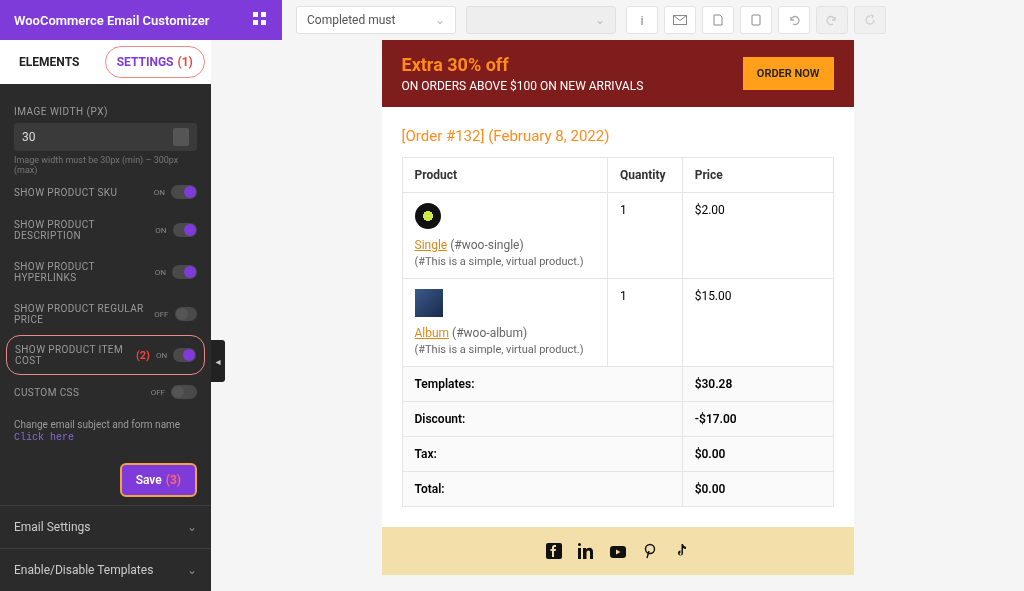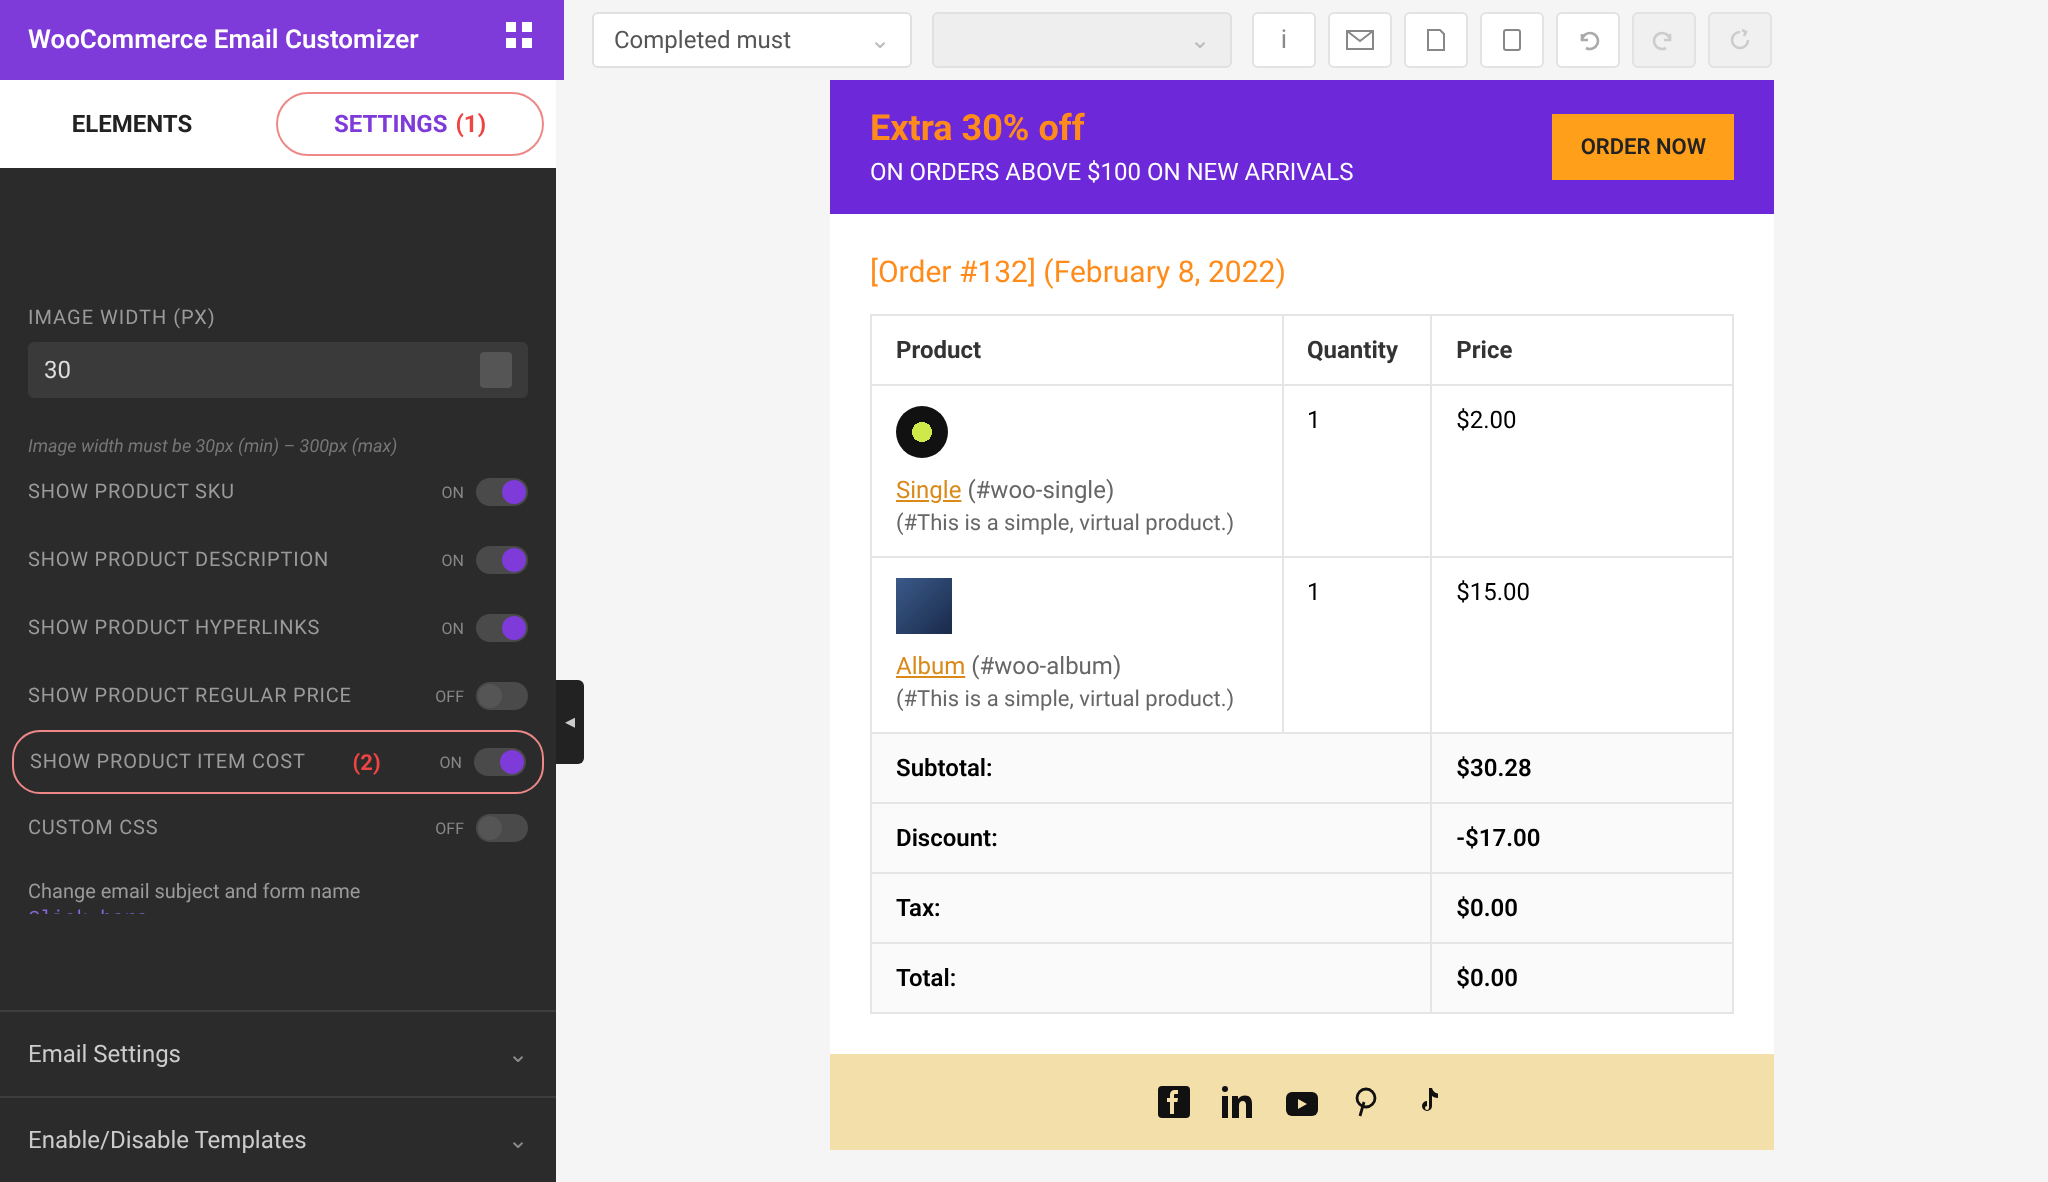"ELEMENTS" .sidebar { gap: 48px -> none; width: 278px -> 211px }
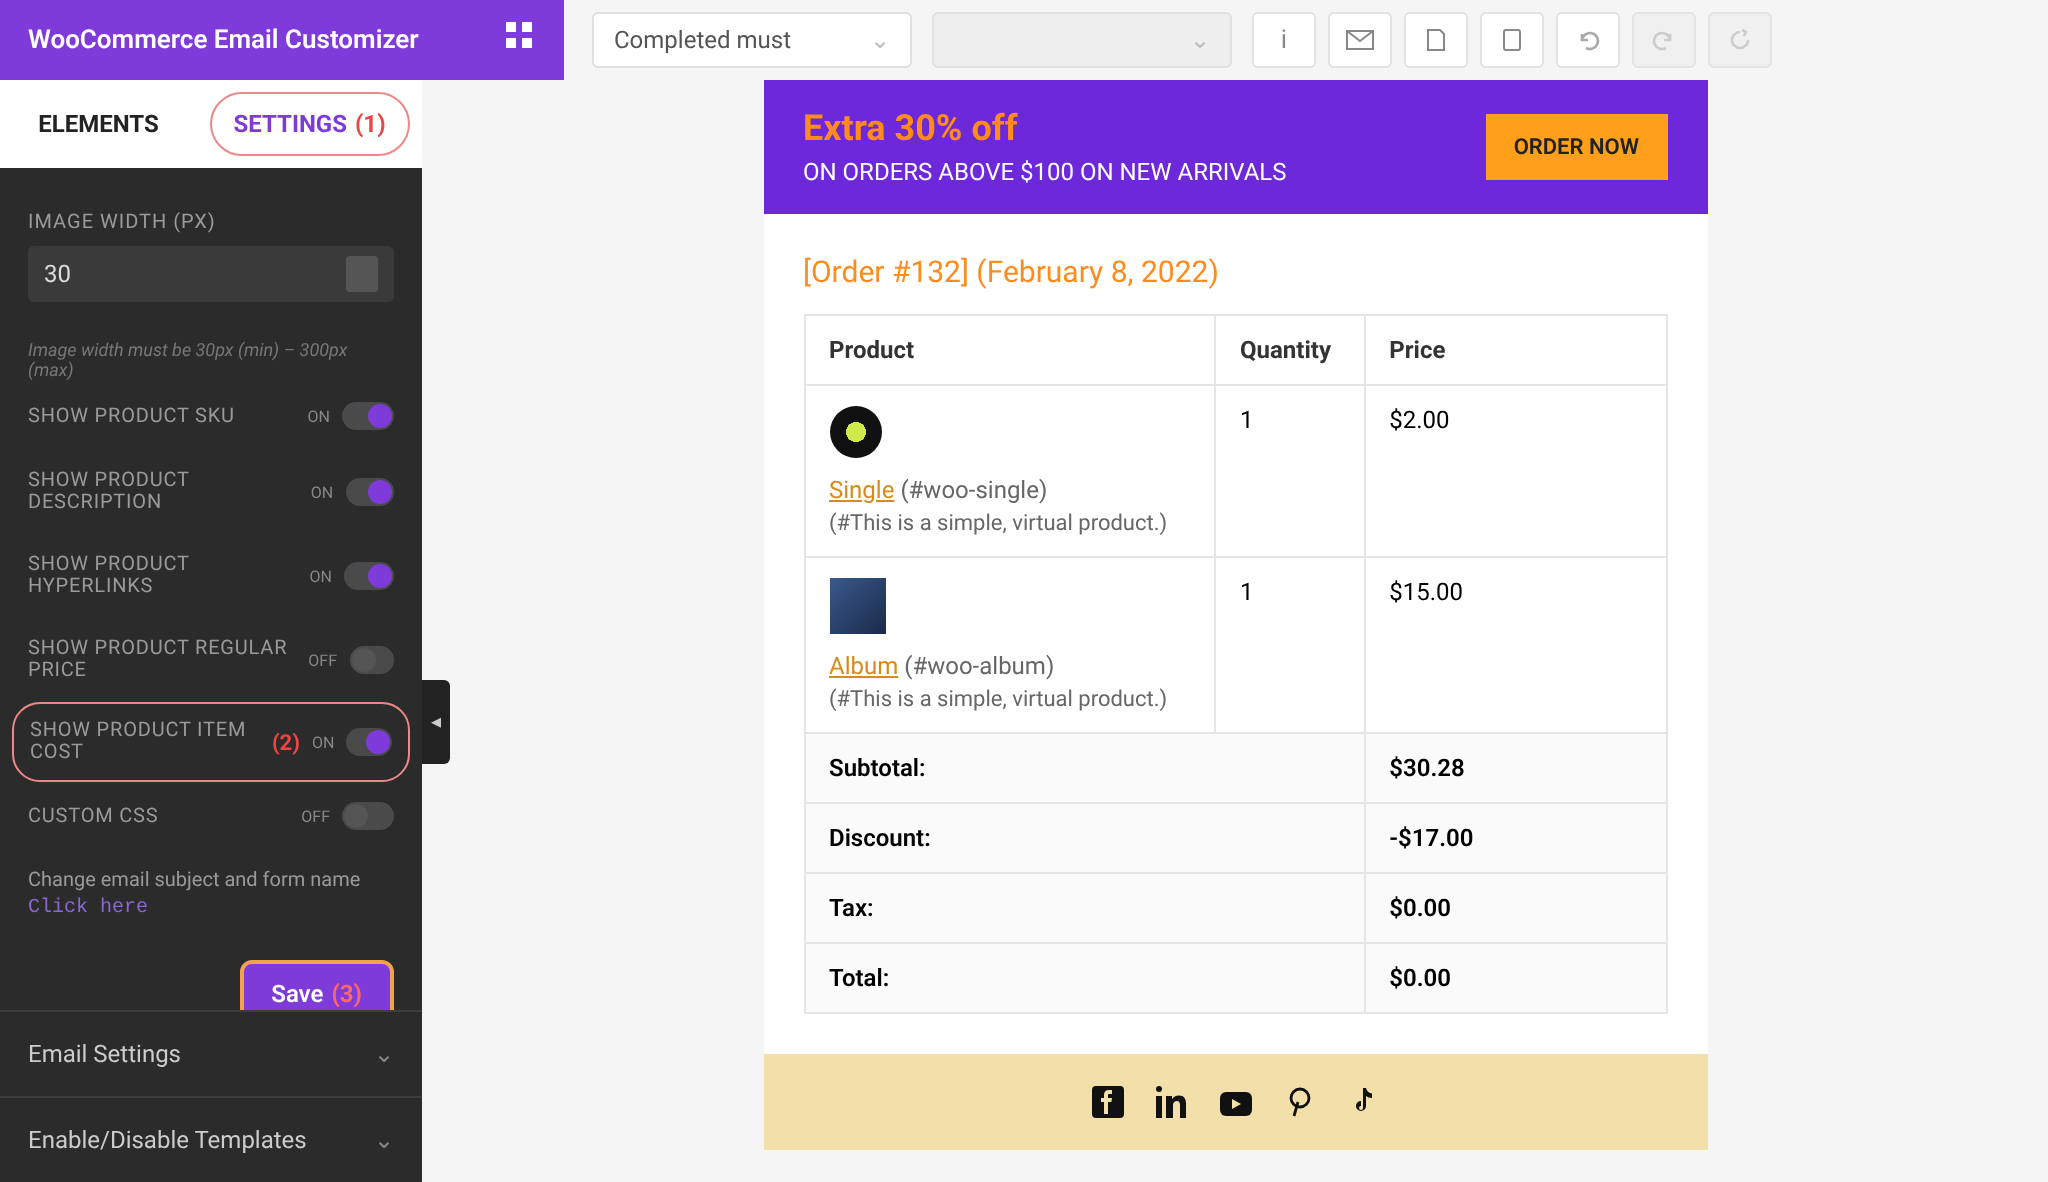"Extra 30% off" .banner { background: #6d28d9 -> #7f1d1d }
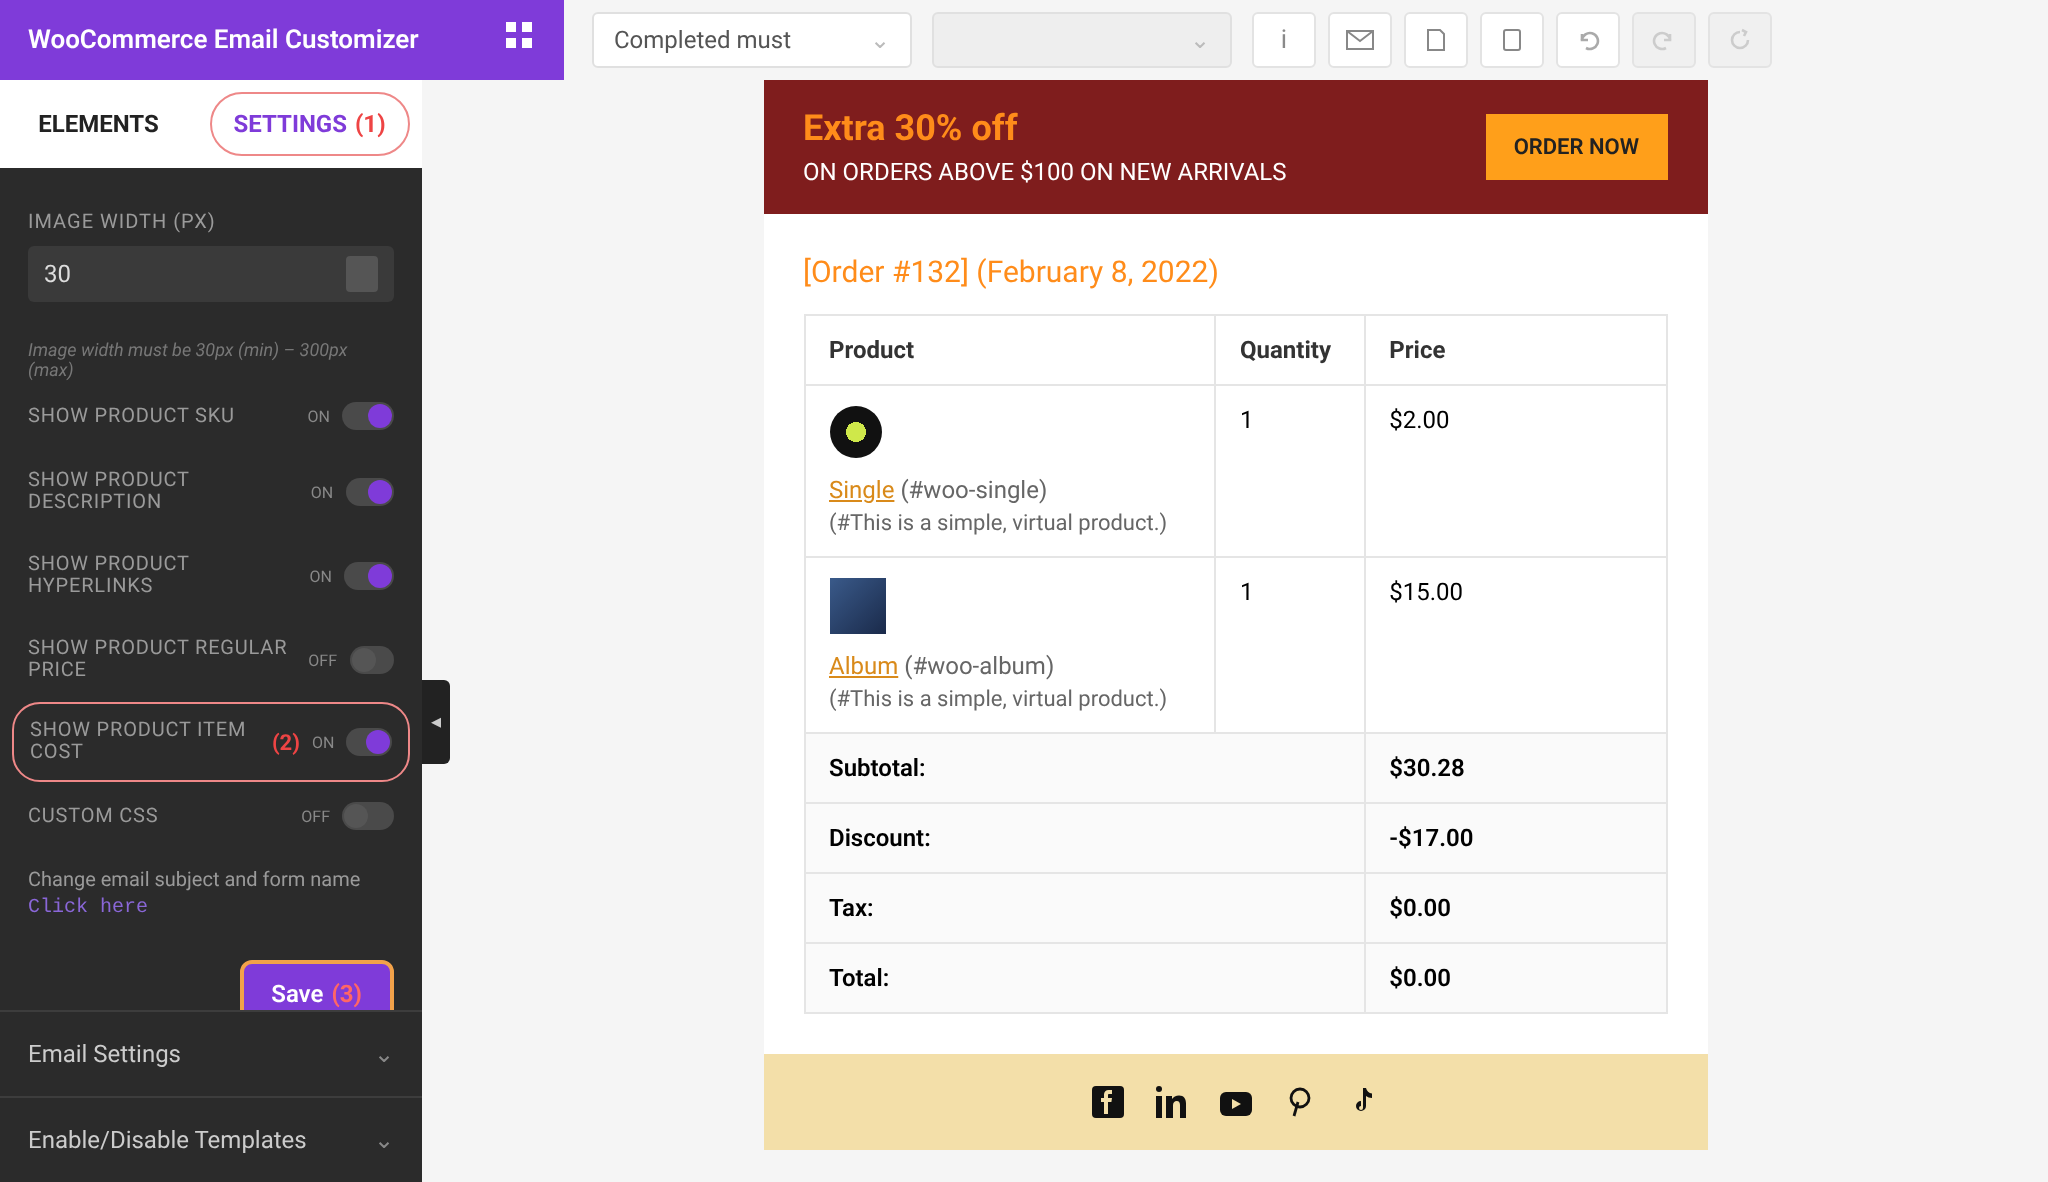"Image width must be 30px" .hint { font-style: italic -> none; margin-top: 20px -> 4px }
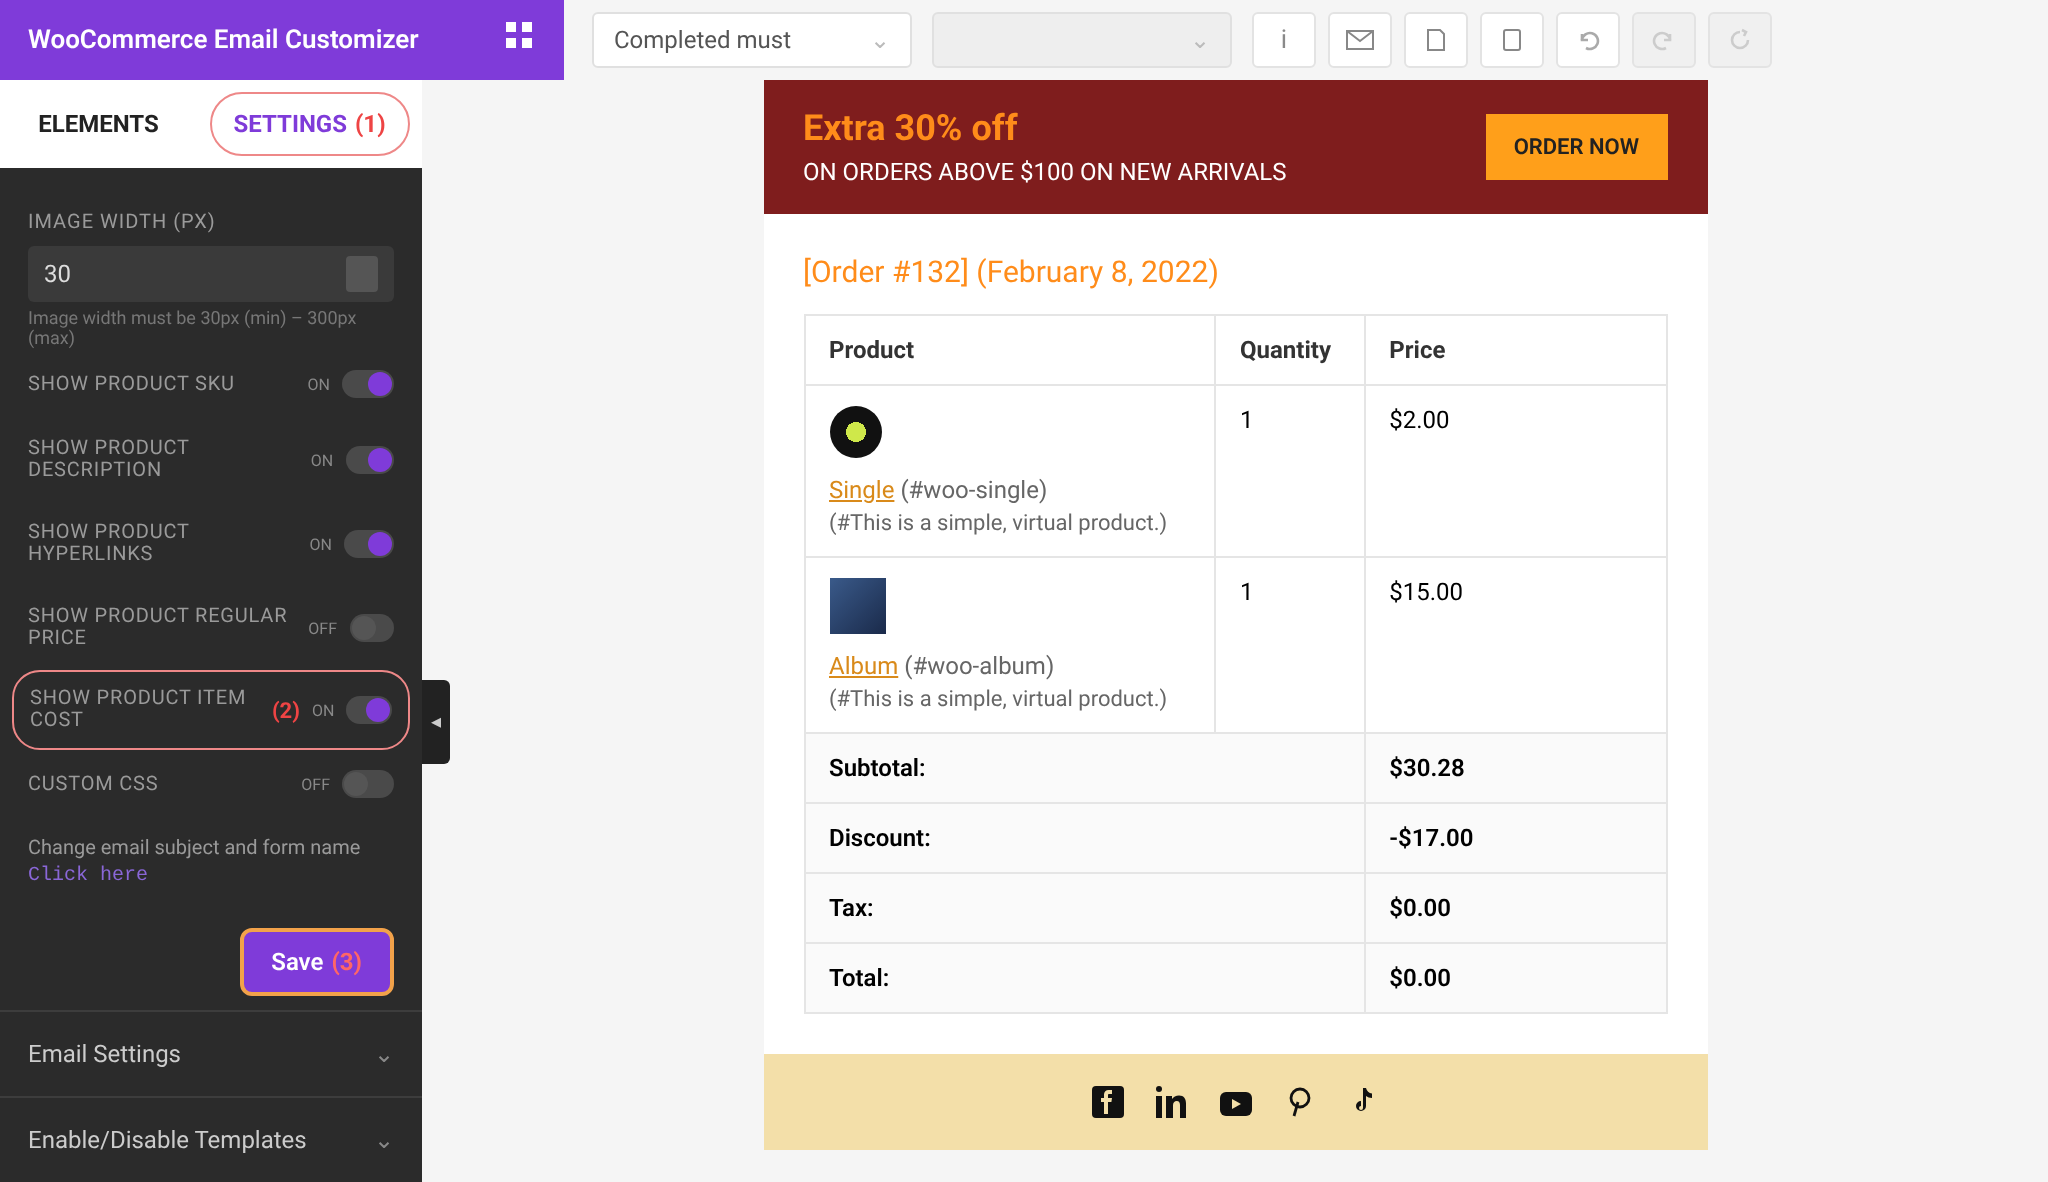"Subtotal:" td { text: Subtotal -> Templates }
